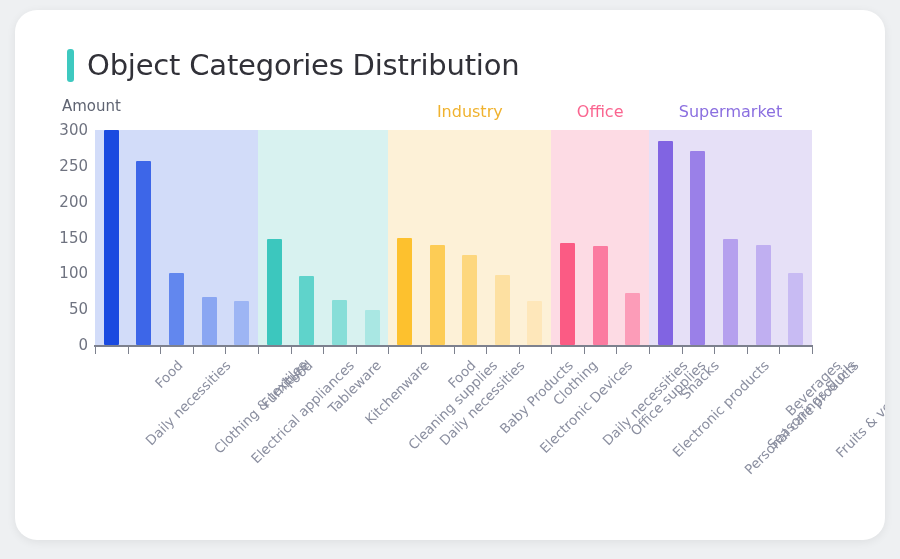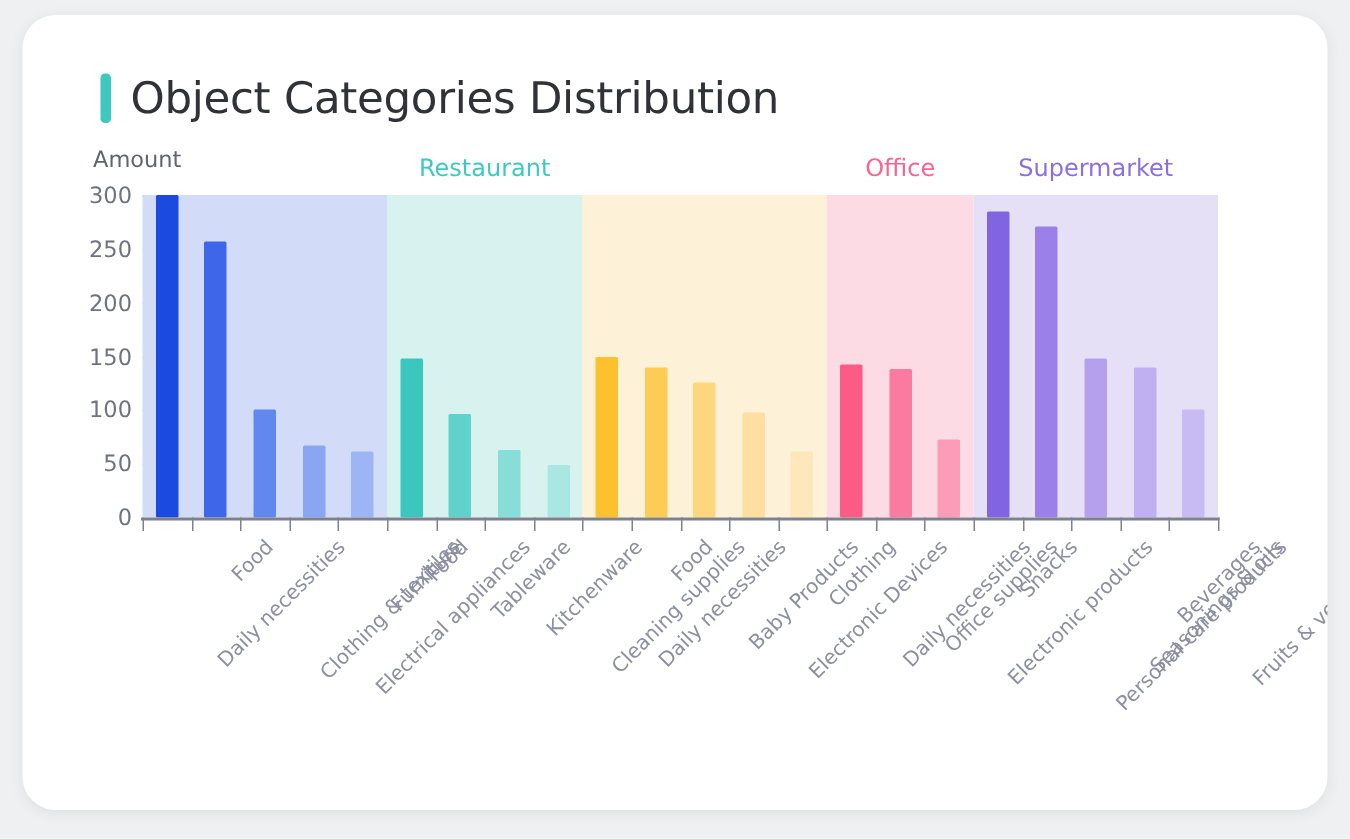"Restaurant" div.grp-label { html: <div>Restaurant</div> -> none }
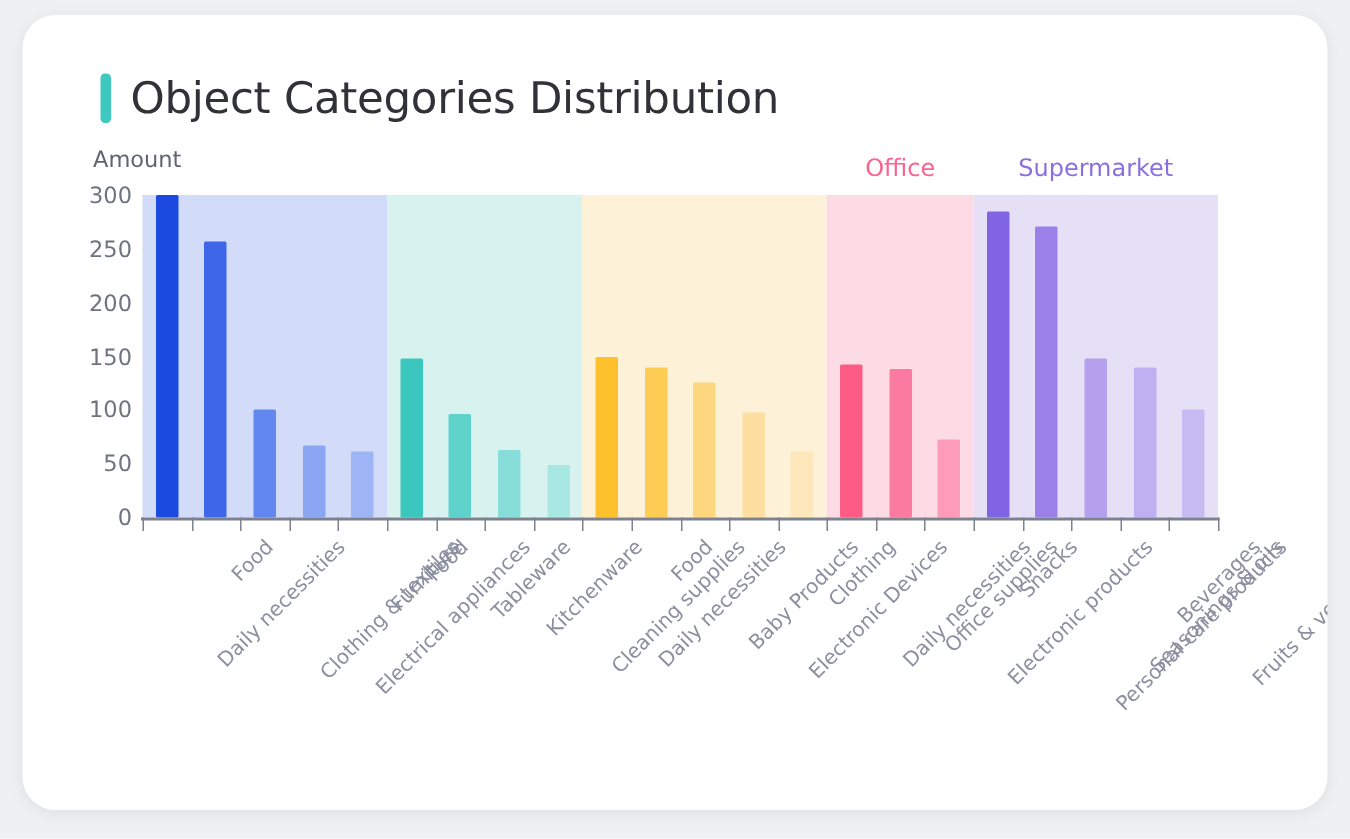"Industry" div.grp-label { html: none -> <div>Industry</div> }
